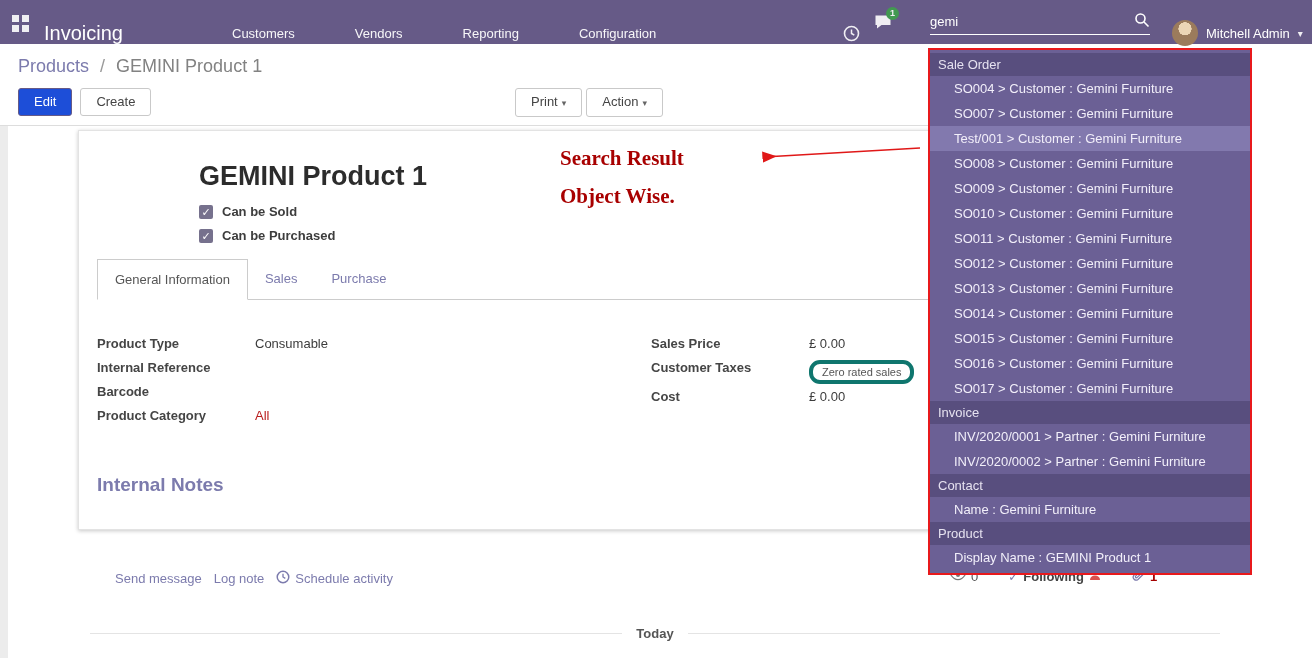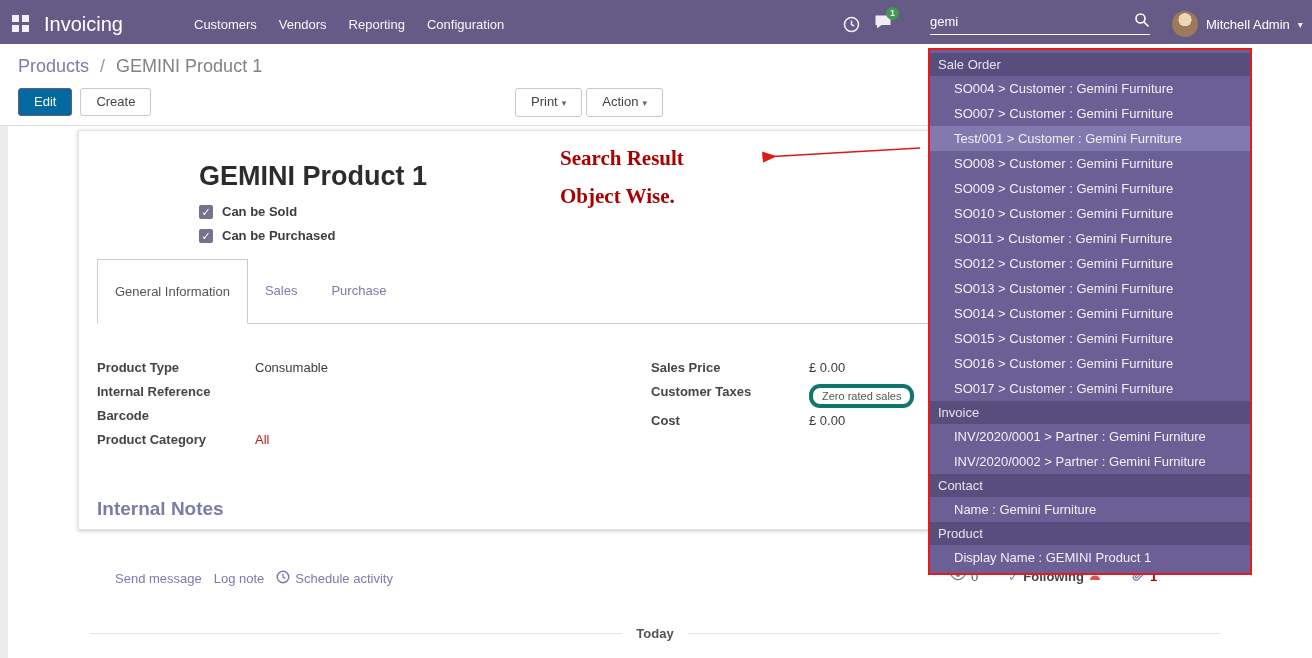"Invoicing" .tb { top: 2px -> 11px }
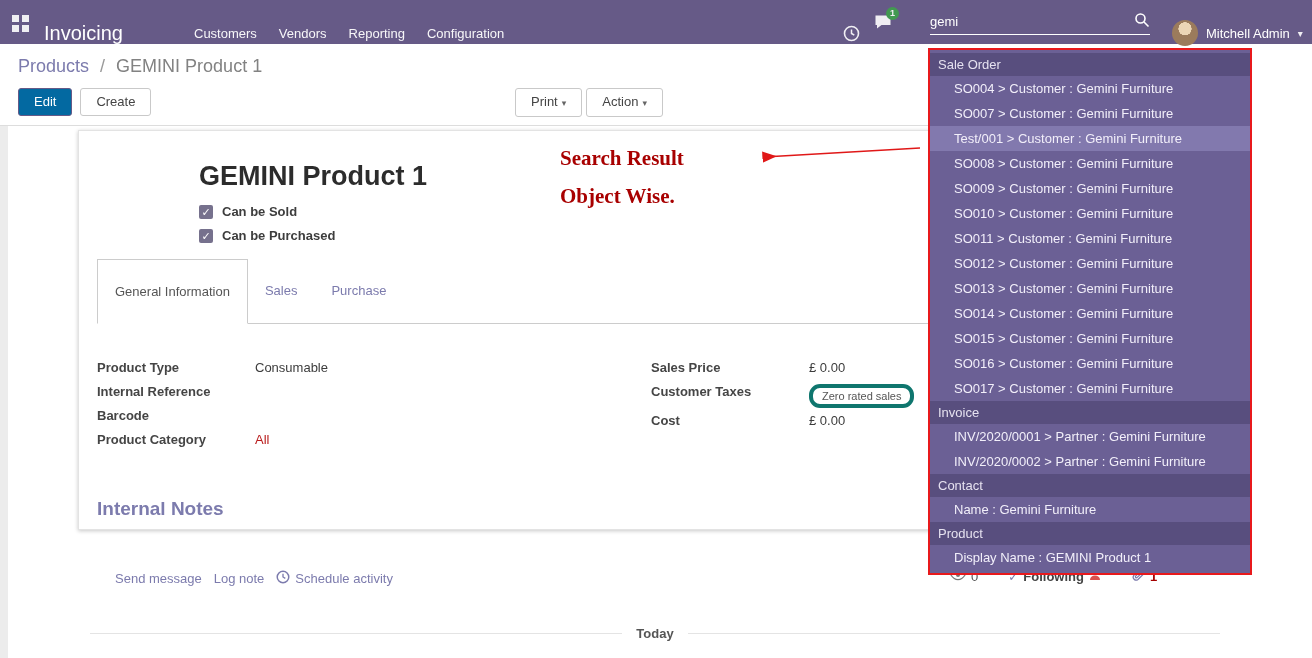"Customers" .nav-item { margin-left: none -> 38px }
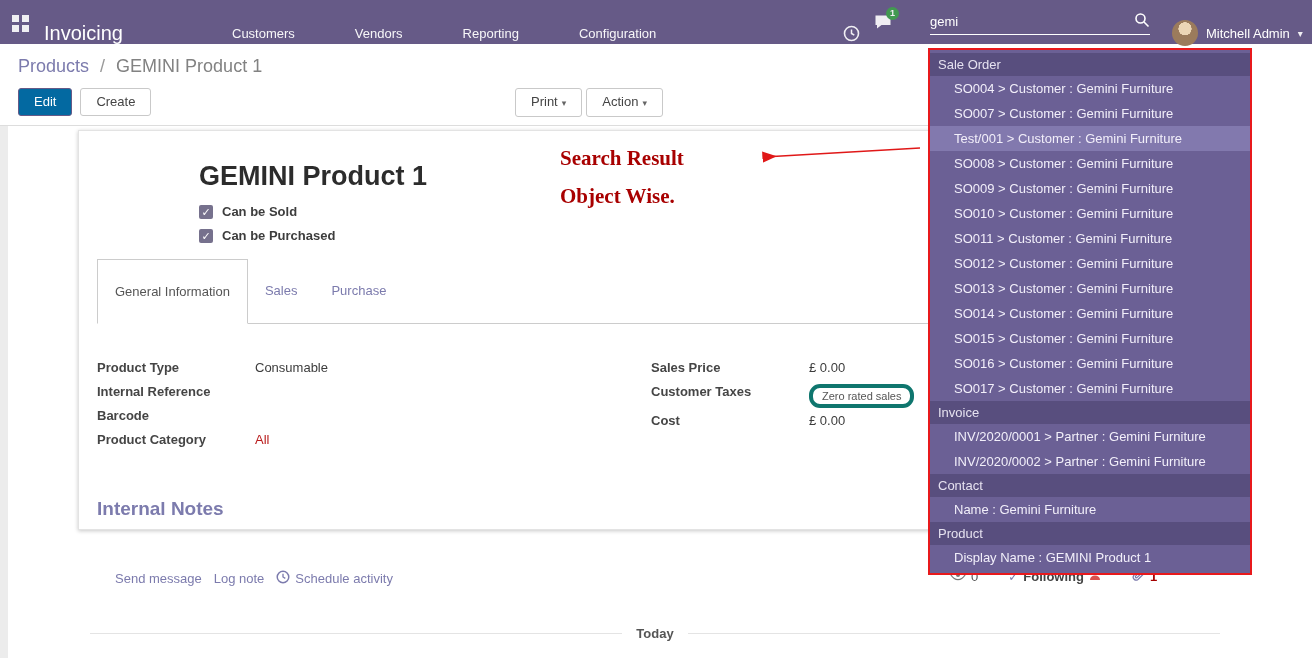"Edit" .btn.primary { background: #0369a1 -> #1d4ed8 }
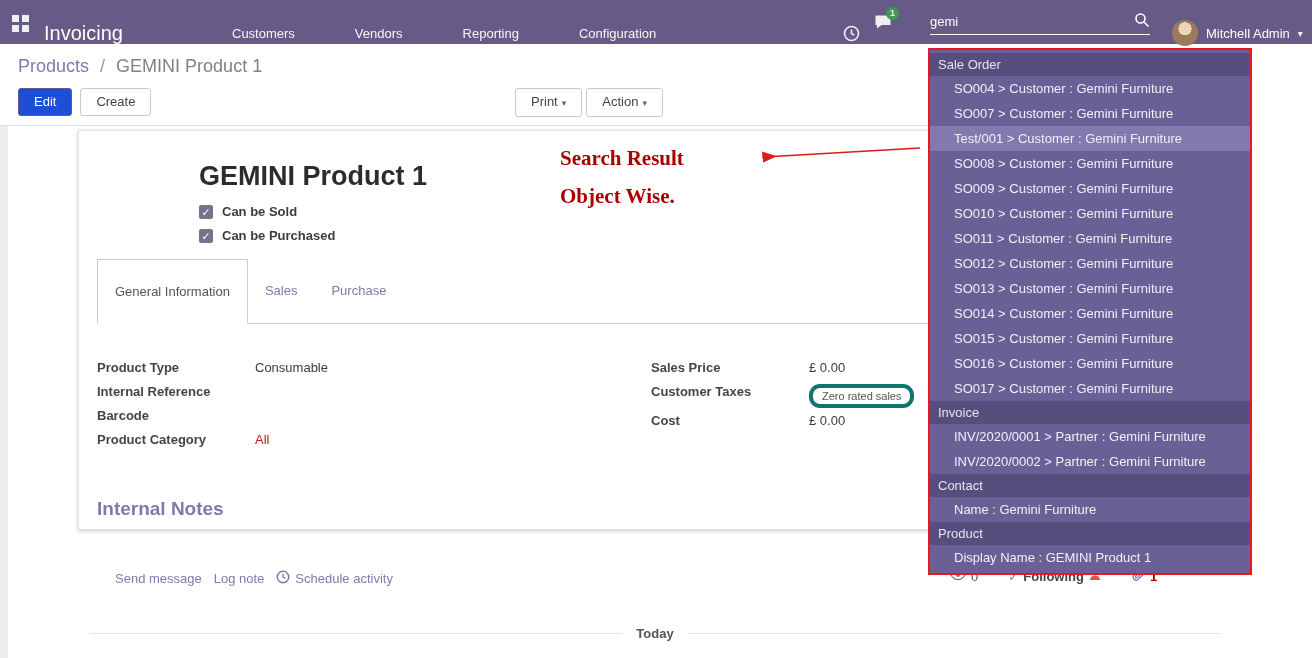"General Information" .tab { padding: 24px 17px -> 12px 17px }
